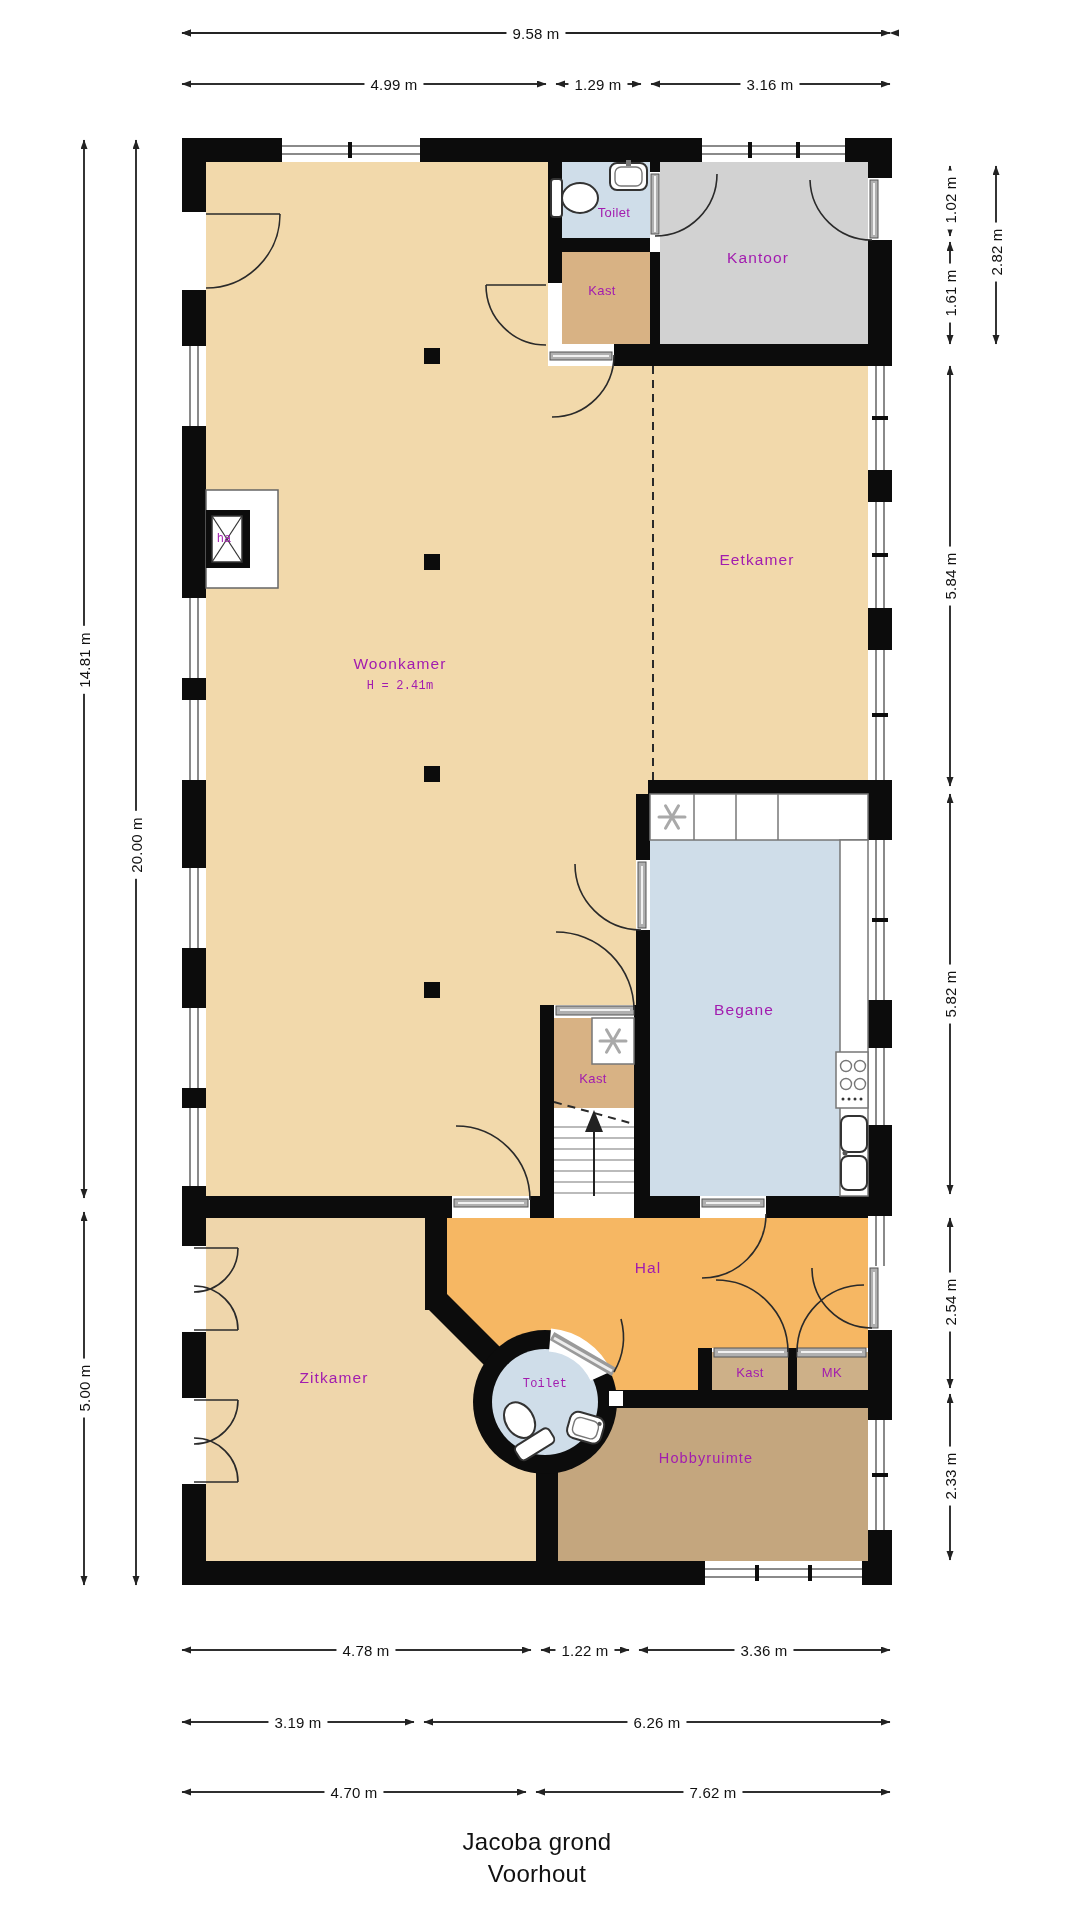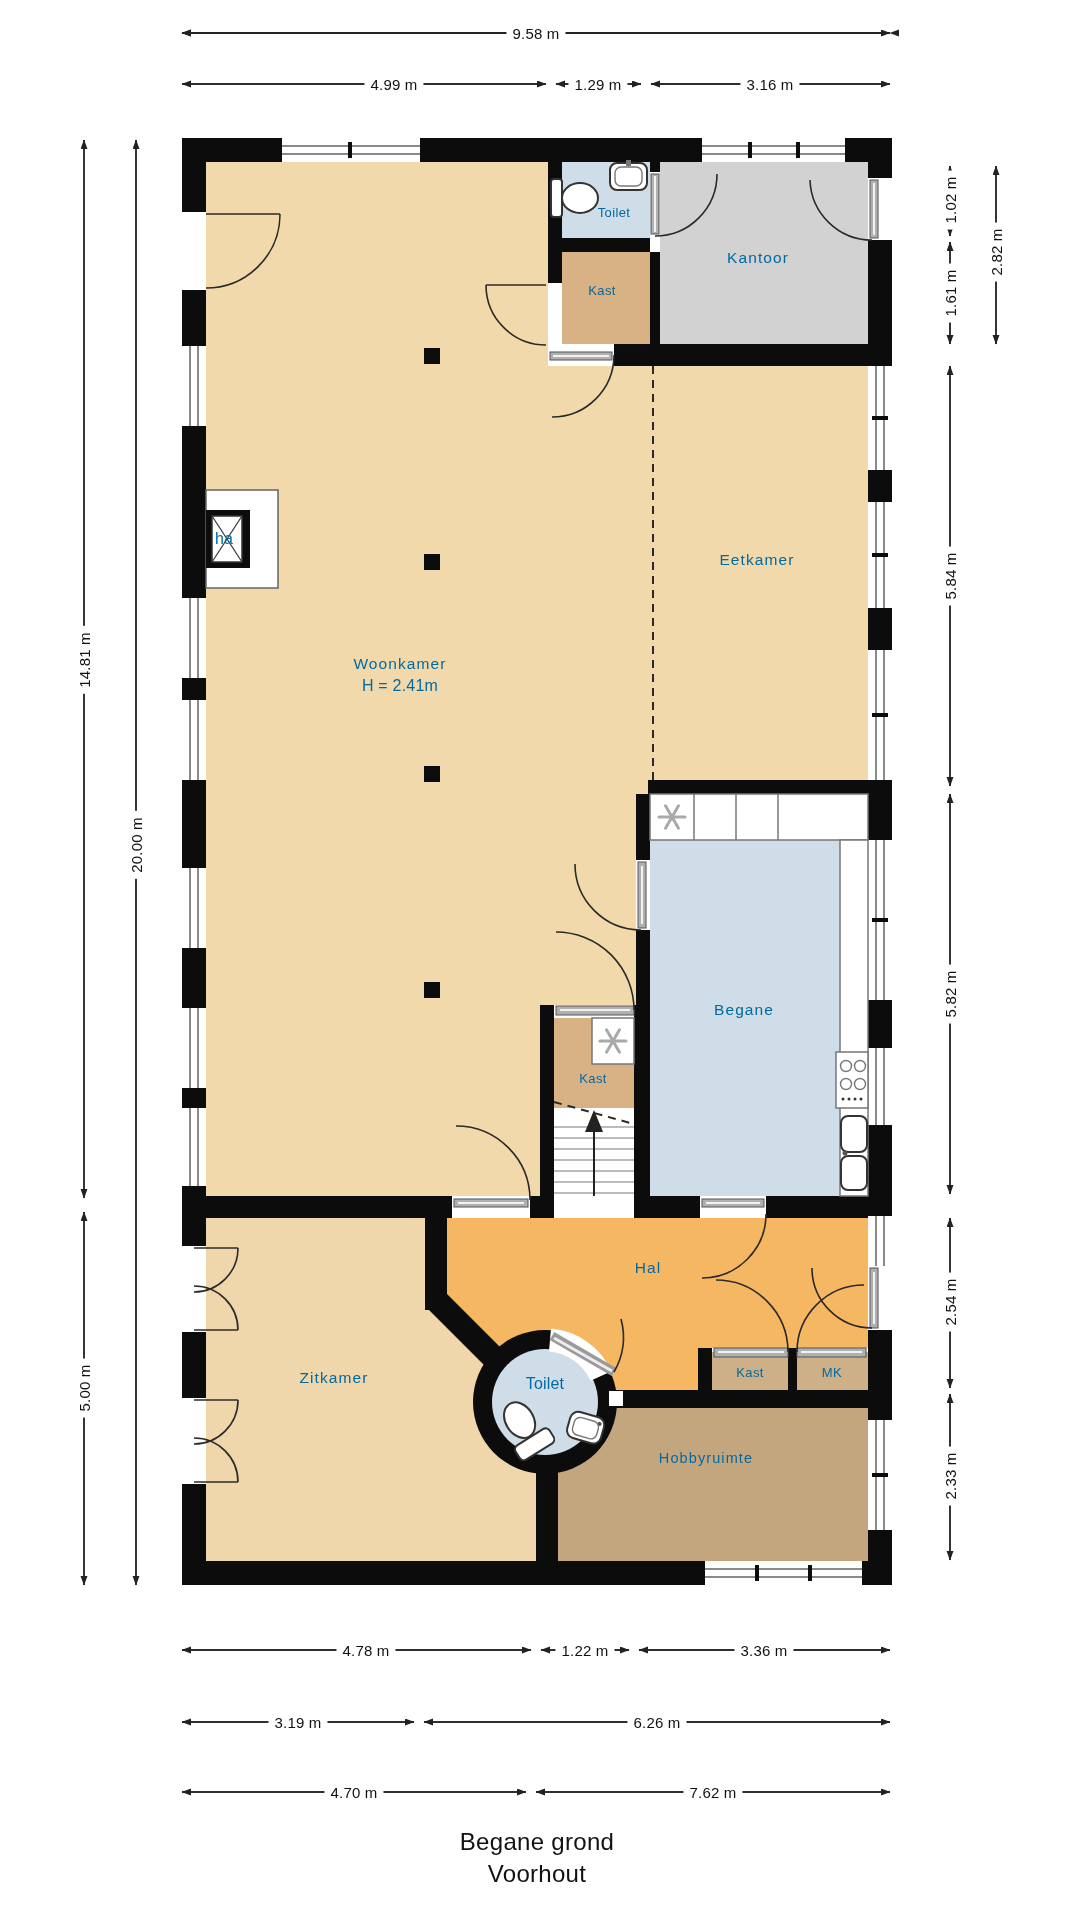"Toilet" .lbl { color: #0369a1 -> #a21caf }
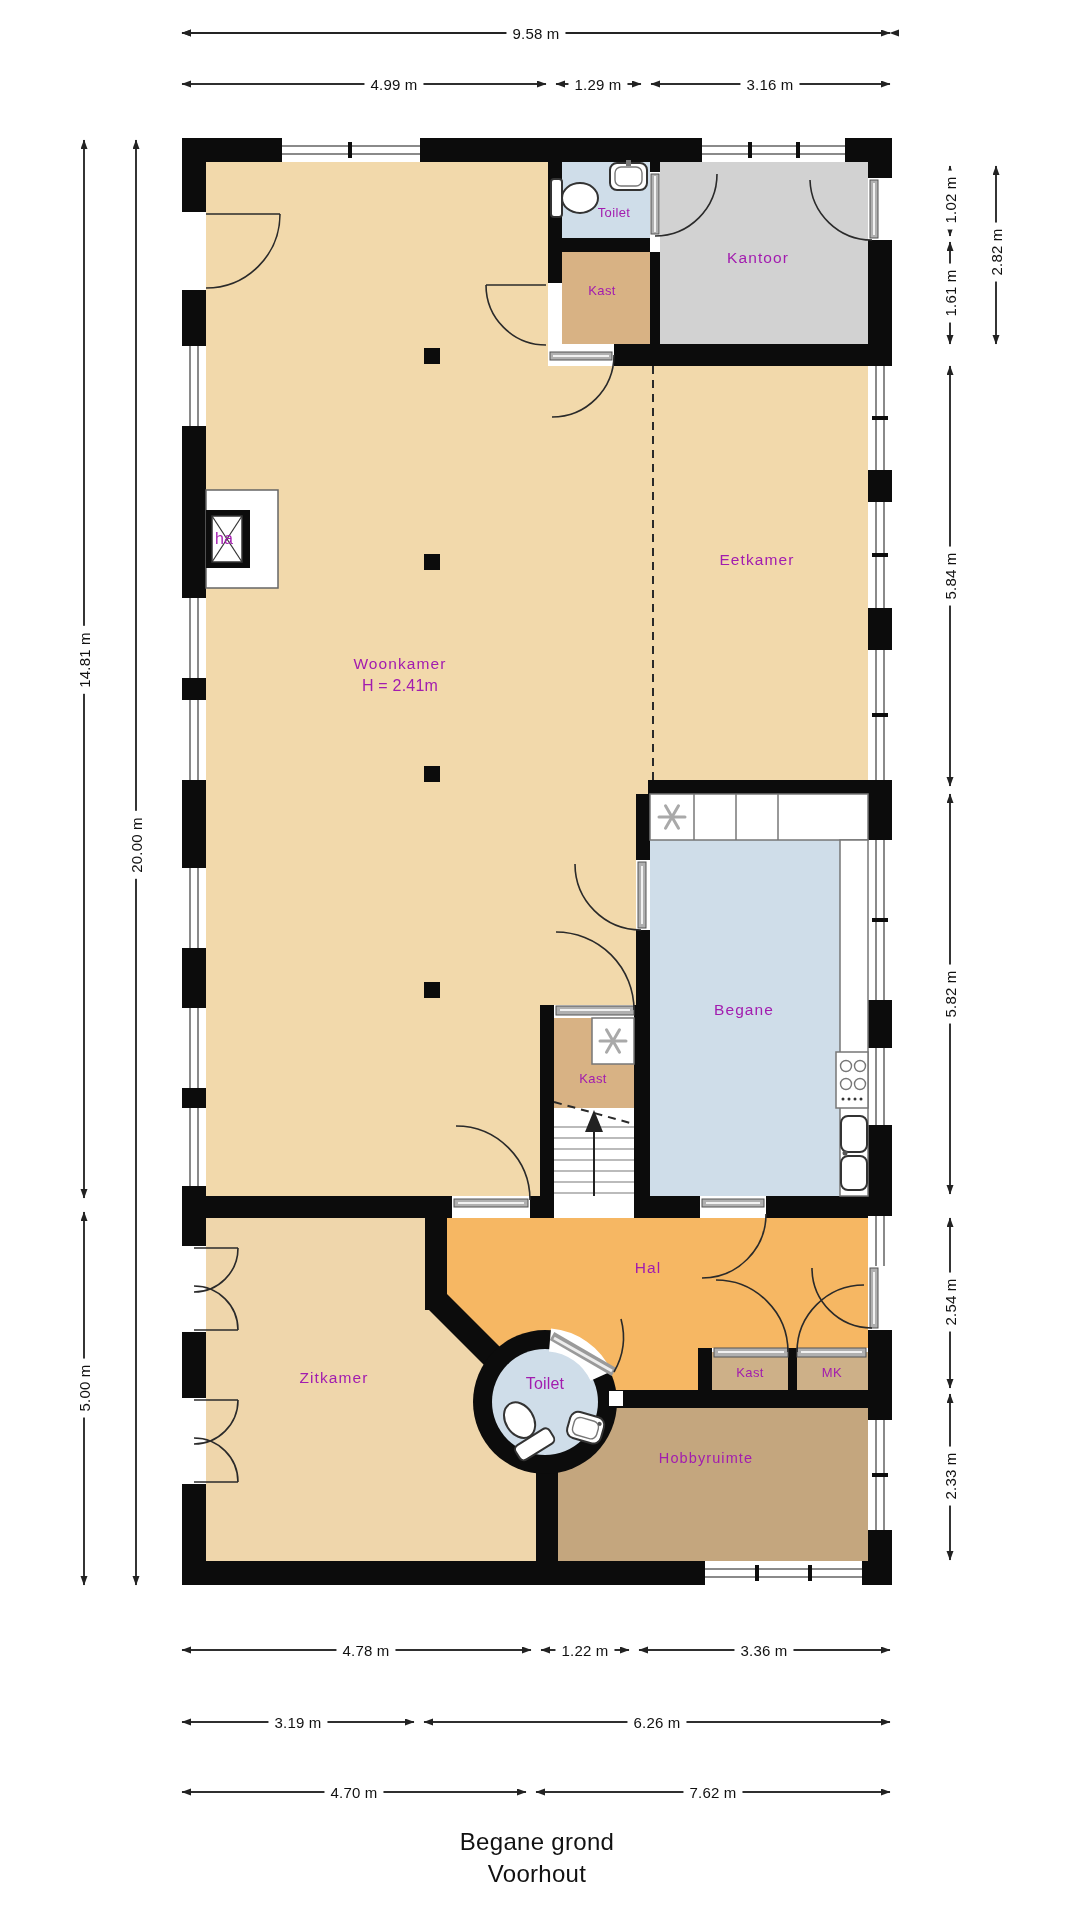"ha" .tiny { font-family: none -> Liberation Mono, monospace; font-size: 16px -> 12px }
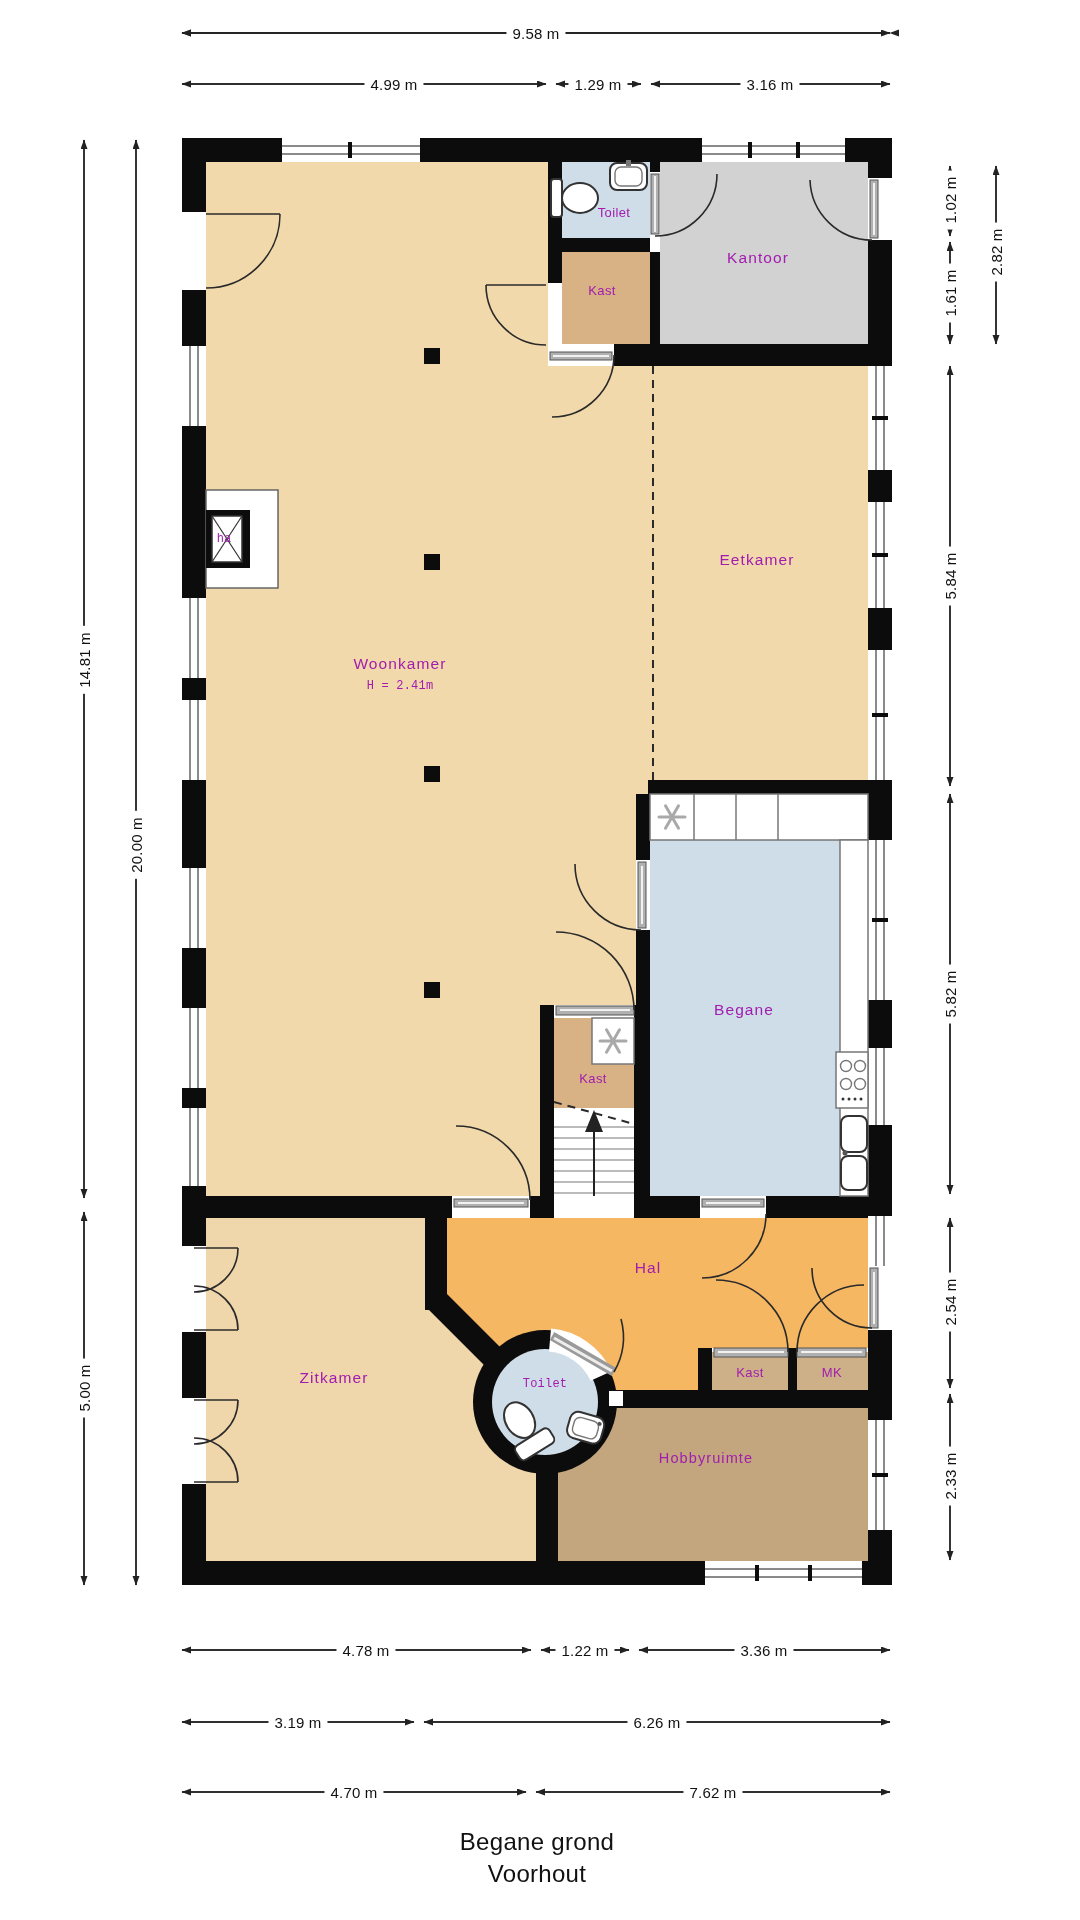"Begane grond" div { text: Begane -> Jacoba }
